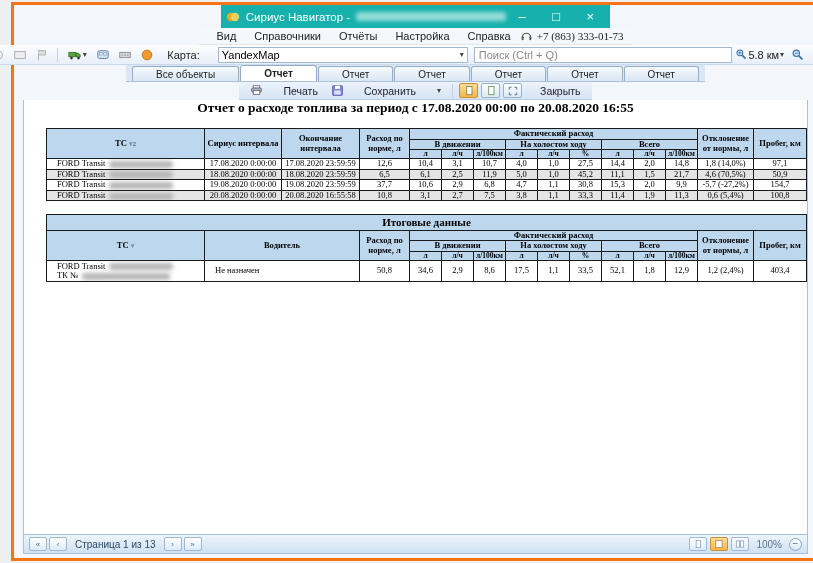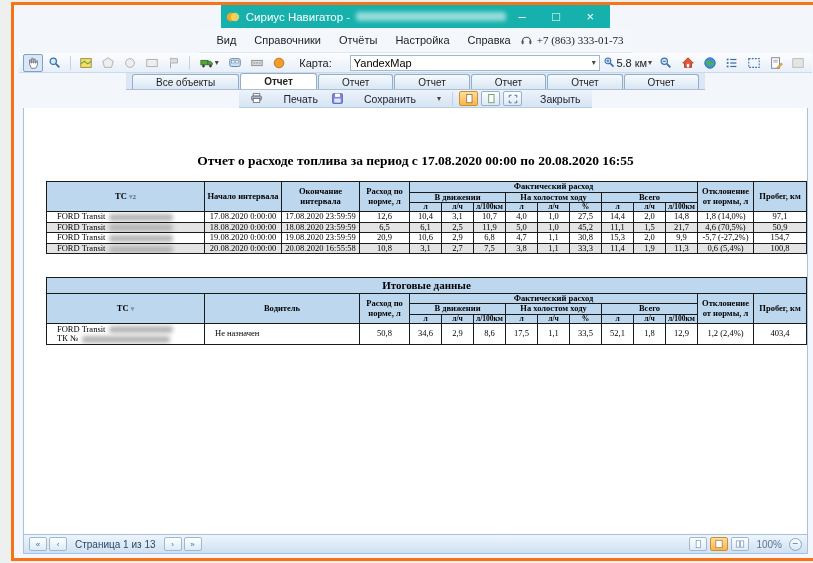"Вид" .menubar { padding: 12px 8px -> 4px 8px }
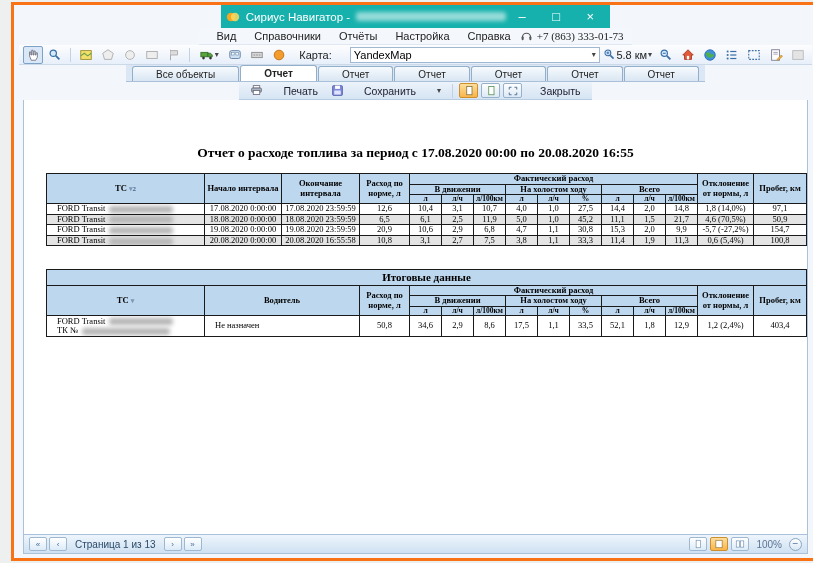"Поиск (Ctrl + Q)" input.search { html: none -> <input> }
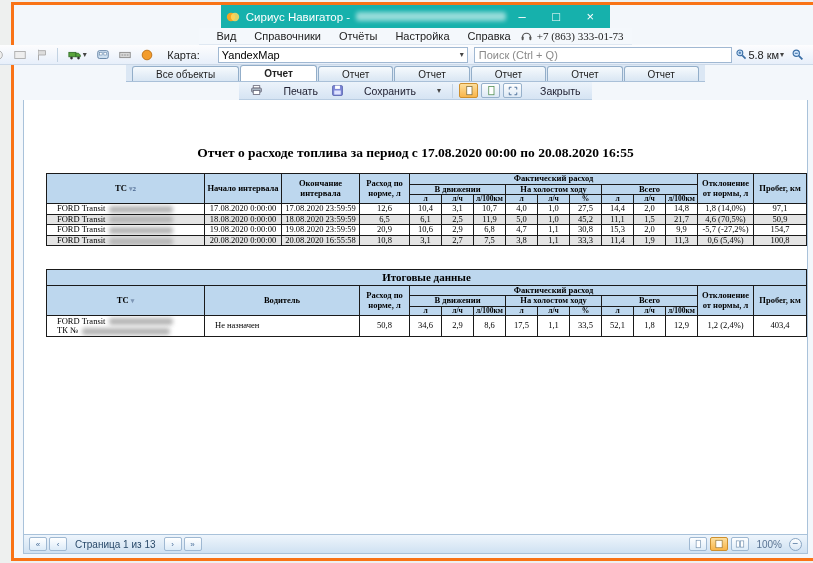"Отчет о расходе топлива за" .report-title { margin-top: 45px -> none }
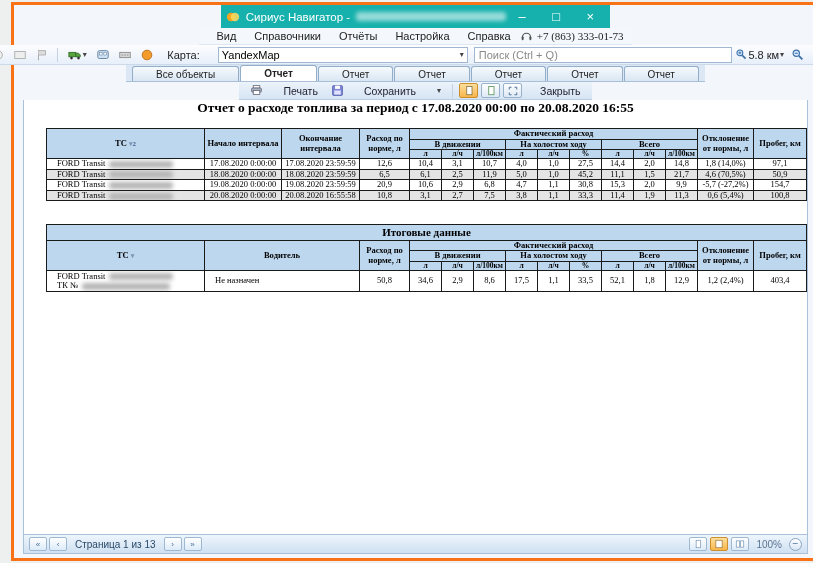"Начало интервала" th { text: Начало -> Сириус }
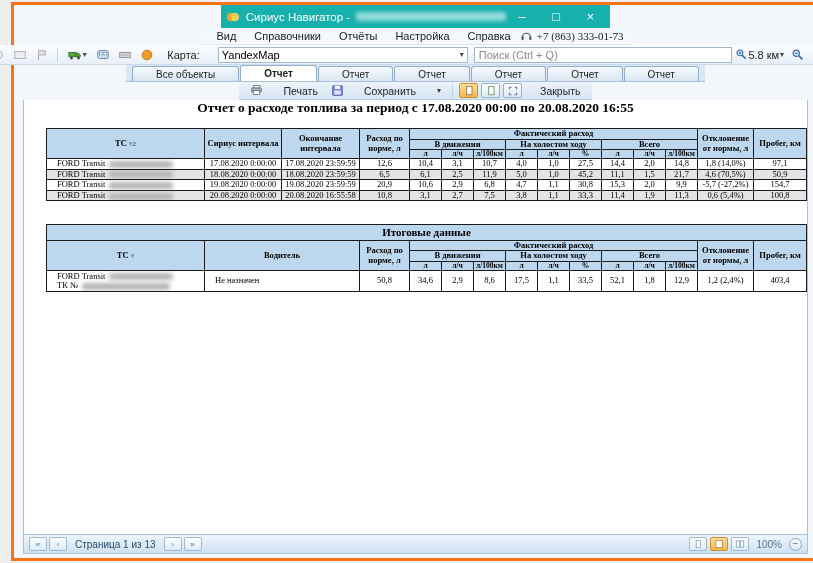"20,9" td { text: 20,9 -> 37,7 }
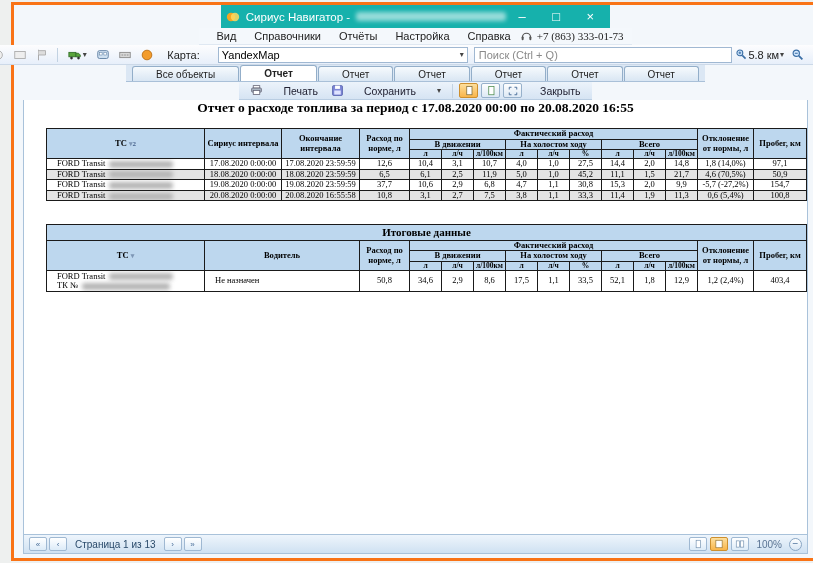"Итоговые данные" .t2 { margin-top: 23px -> 13px }
